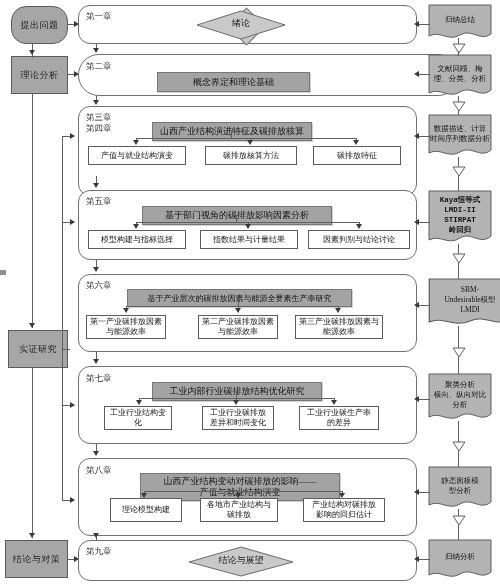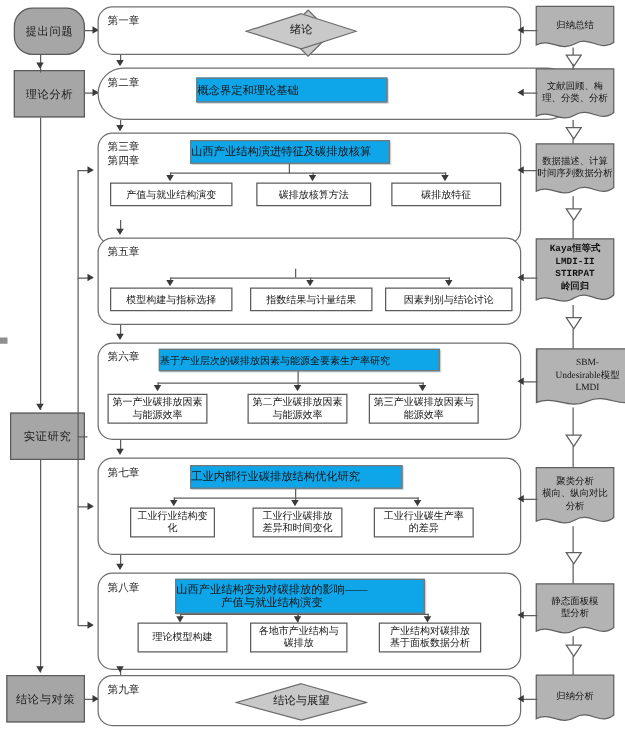"概念界定和理论基础" .head { background: #0ea5e9 -> #a3a3a3; justify-content: none -> center; margin-top: none -> 10px }
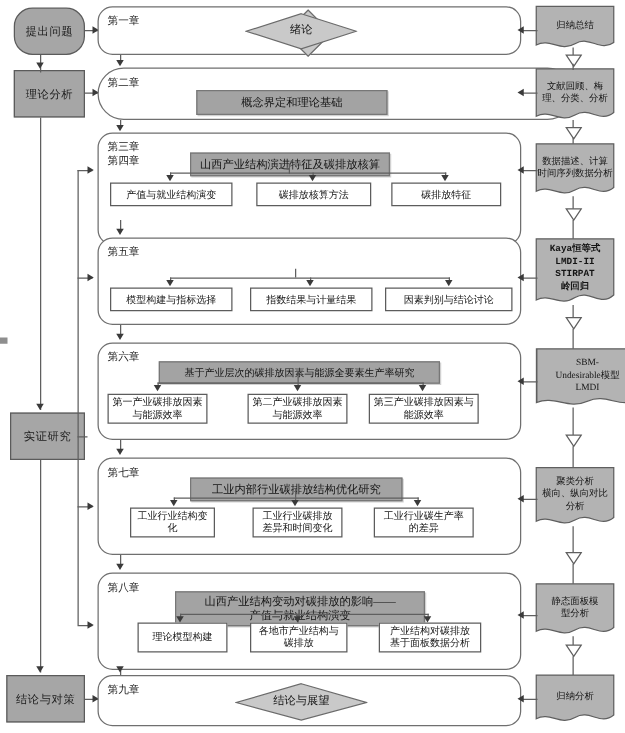"基于部门视角的碳排放影响因素分析" div.box { html: none -> <div> <span>基于部门视角的碳排放影响因素分析</span> </div> }
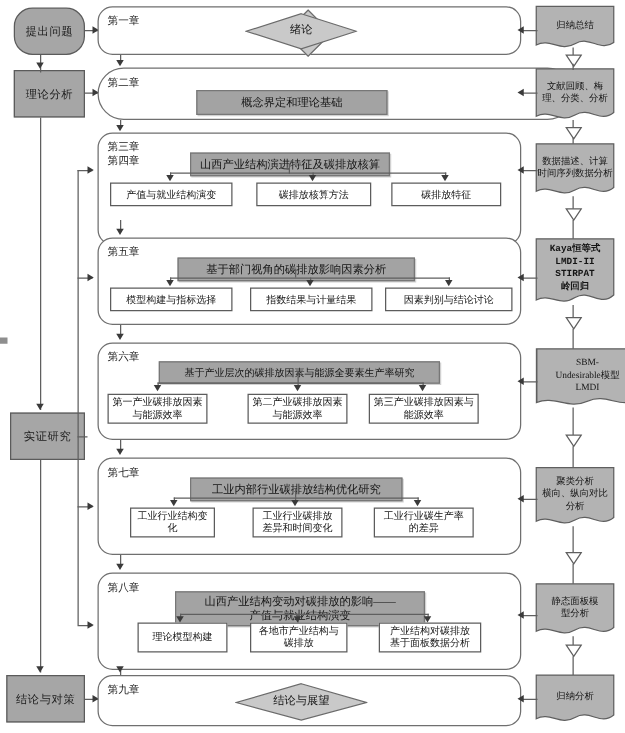"产业结构对碳排放" span { text: 基于面板数据分析 -> 影响的回归估计 }
